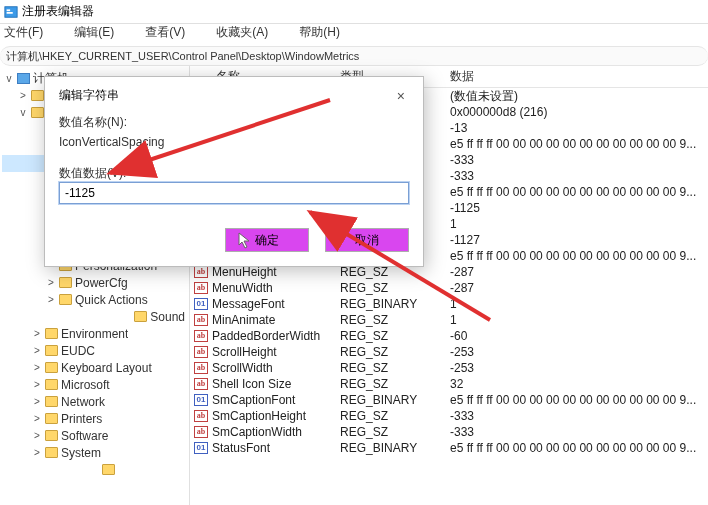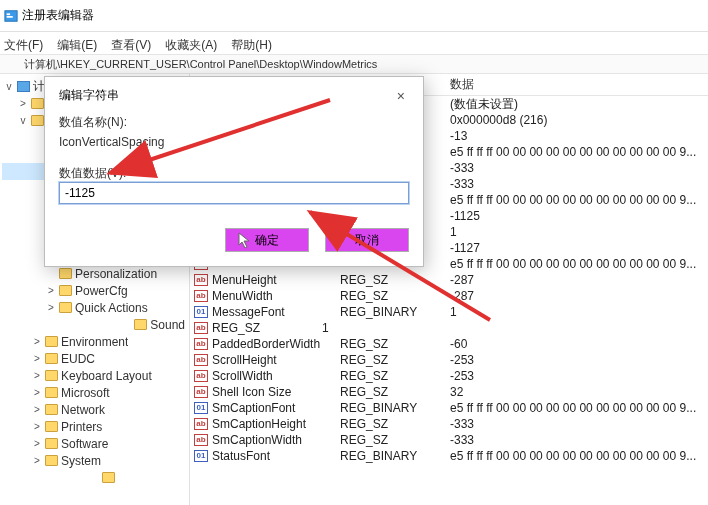"注册表编辑器" .titlebar { height: 32px -> 24px }
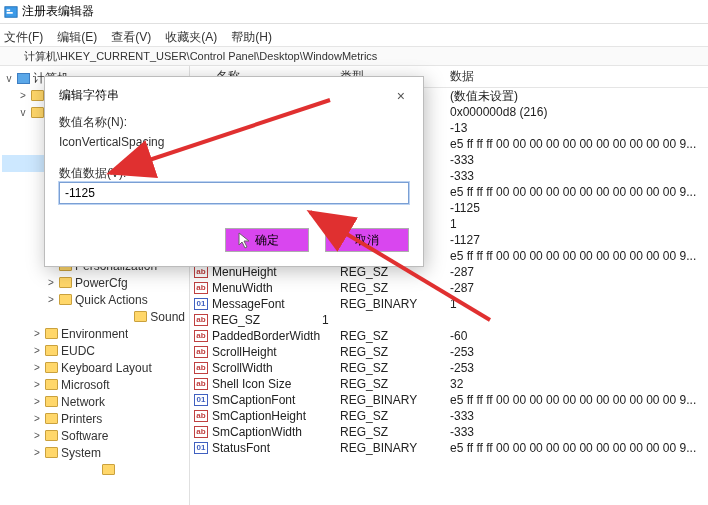"文件(F)" .menubar { align-items: flex-end -> flex-start; gap: 14px -> 31px }
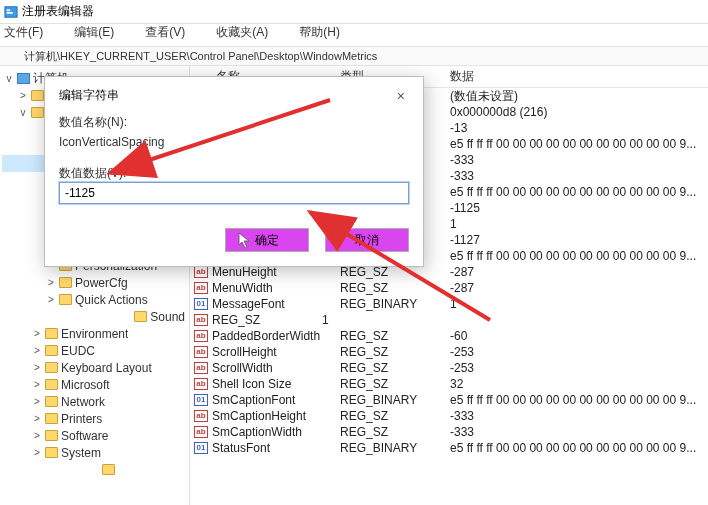"计算机\HKEY_CURRENT_USER\Control" .pathbar { border-radius: none -> 10px; padding: 2px 24px -> 2px 6px }
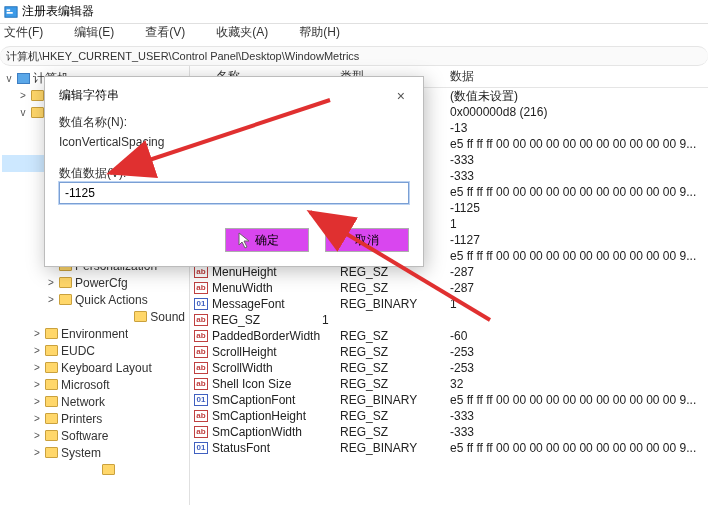"ab" .ab-icon { font-family: Liberation Sans, sans-serif -> Liberation Serif, serif }
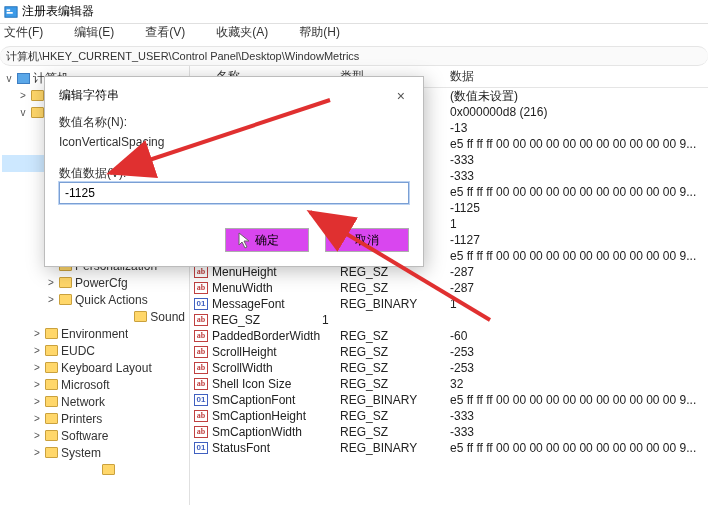"MinAnimate" div.name { html: none -> <div>MinAnimate</div> }
